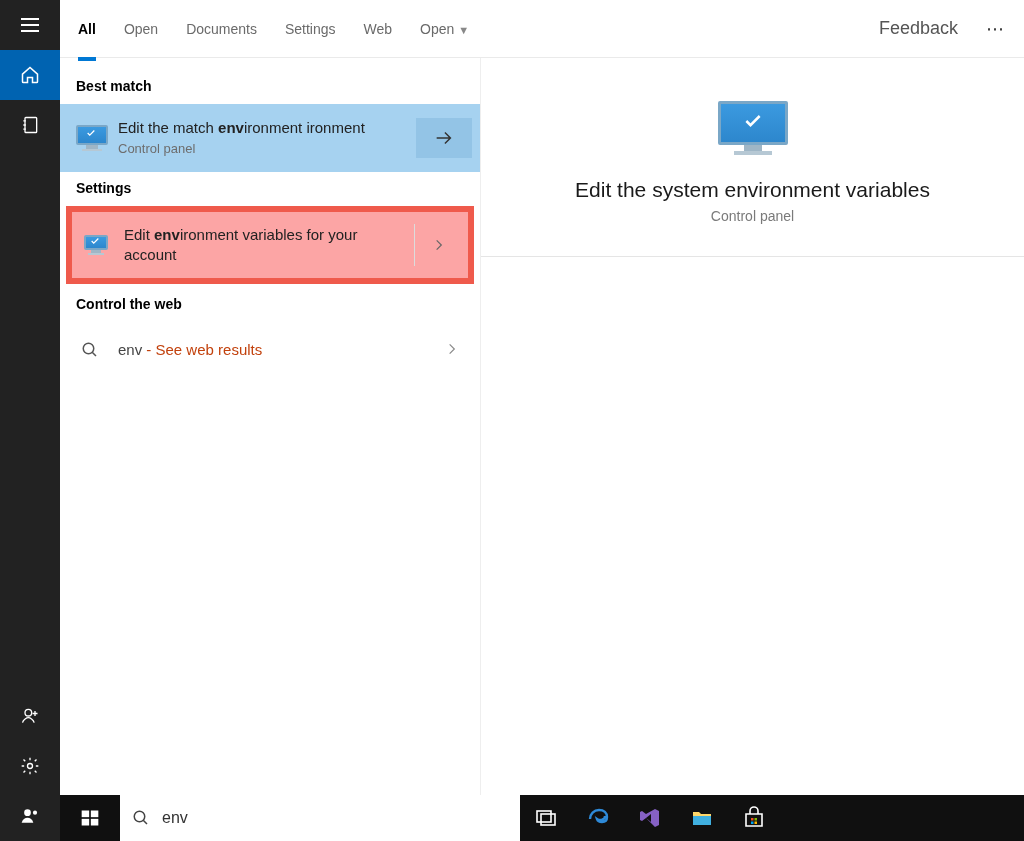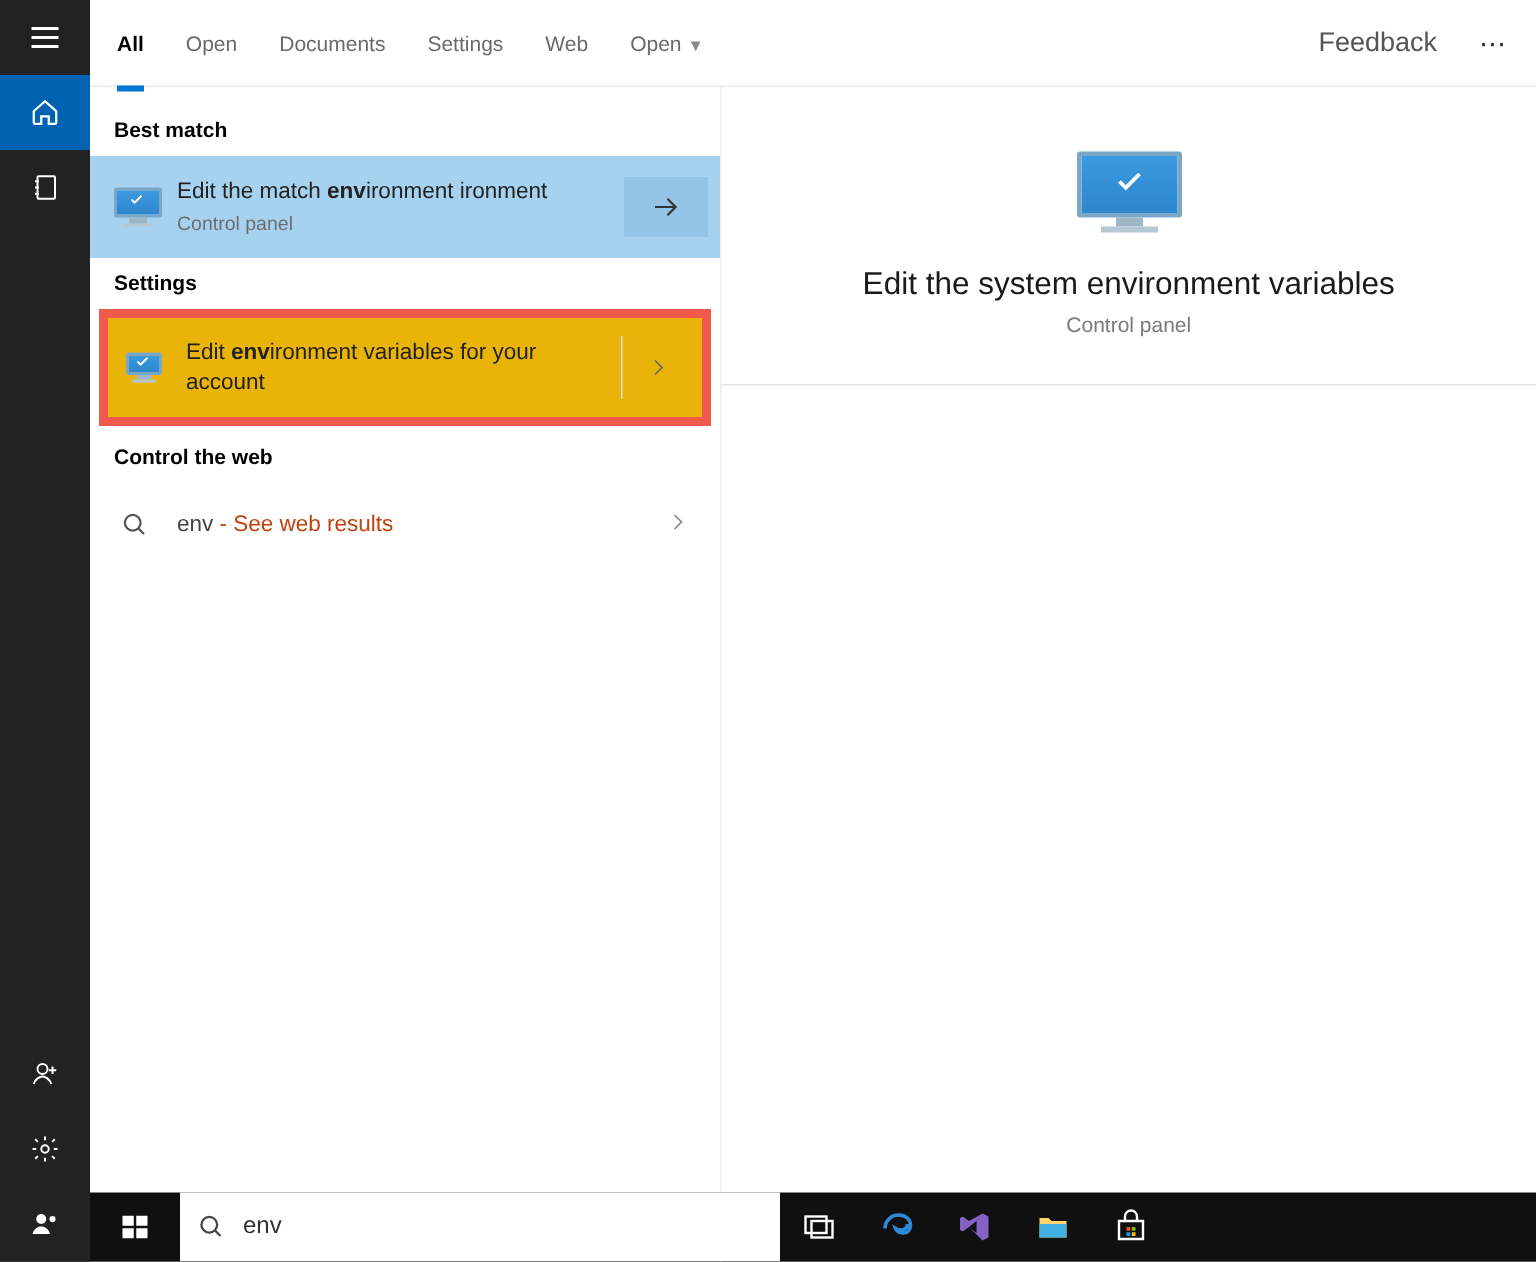"Edit environment variables for your" .hl-wrap { background: #eab308 -> #fca5a5 }
